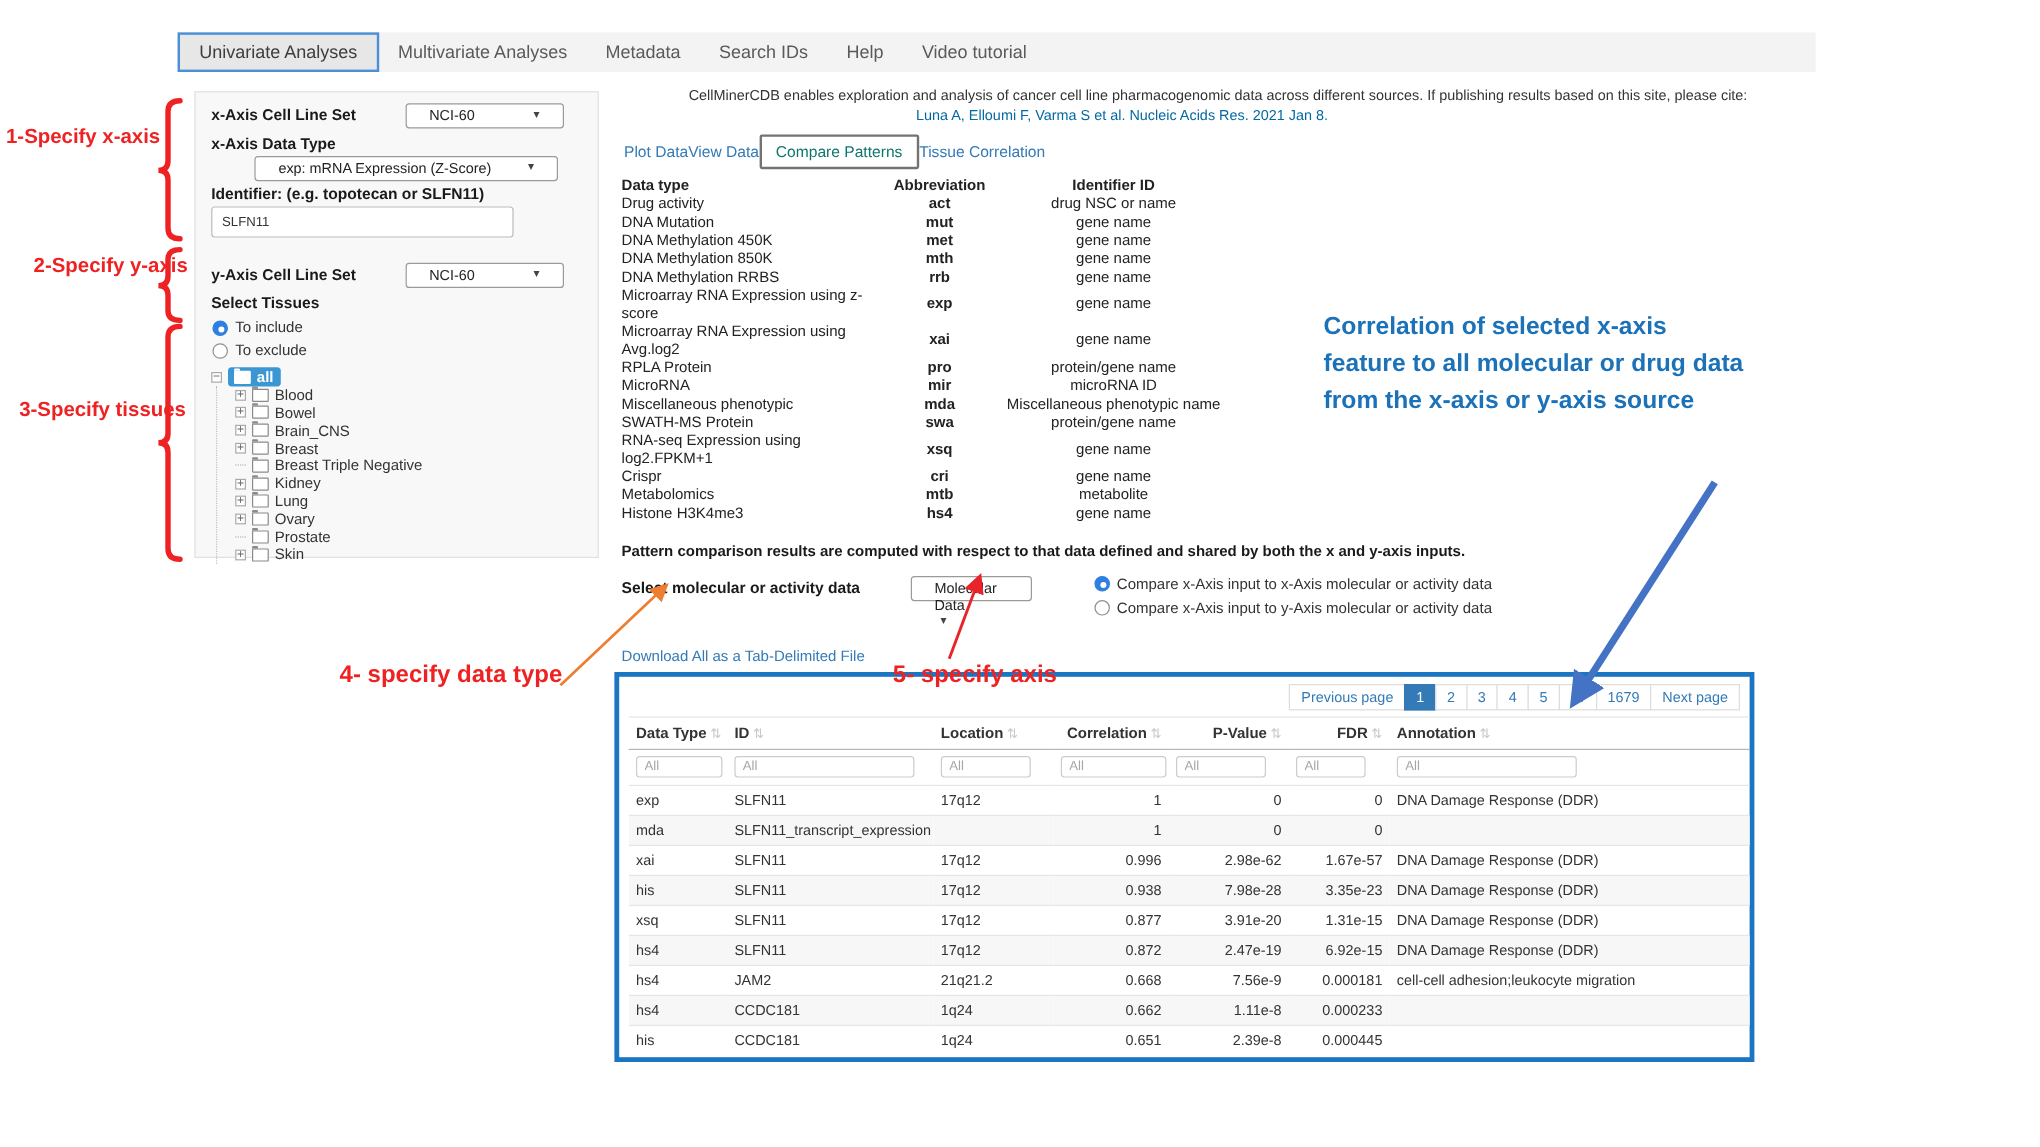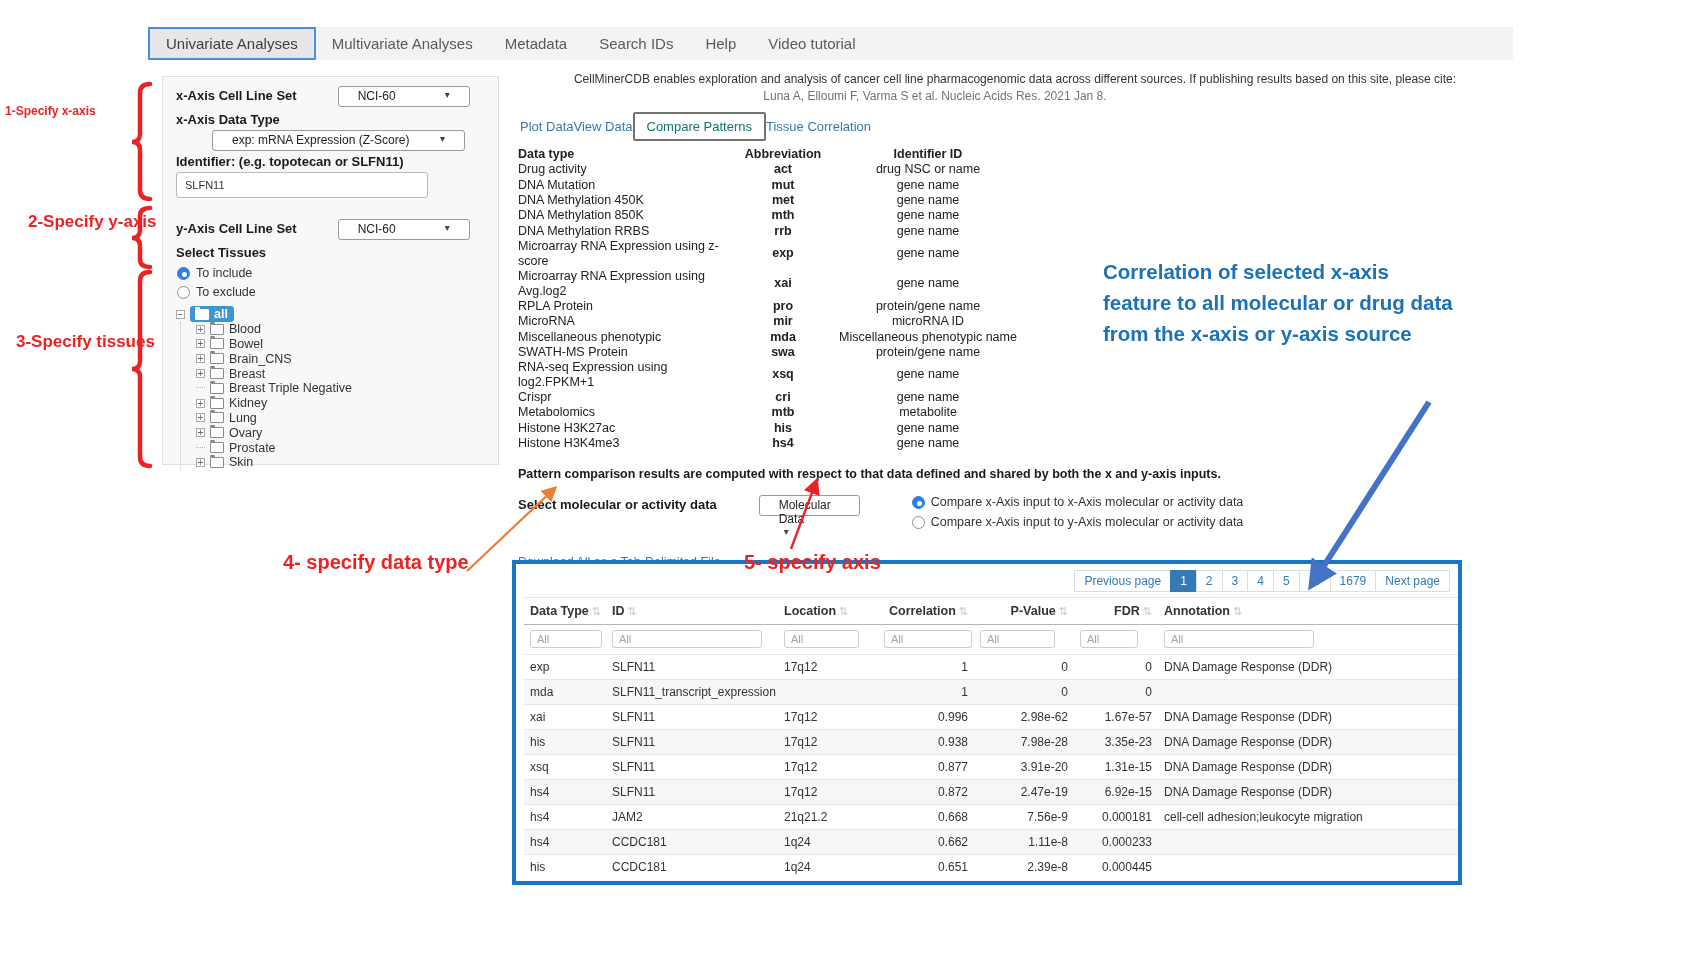"Luna A, Elloumi F, Varma" .link { color: #737373 -> #0369a1 }
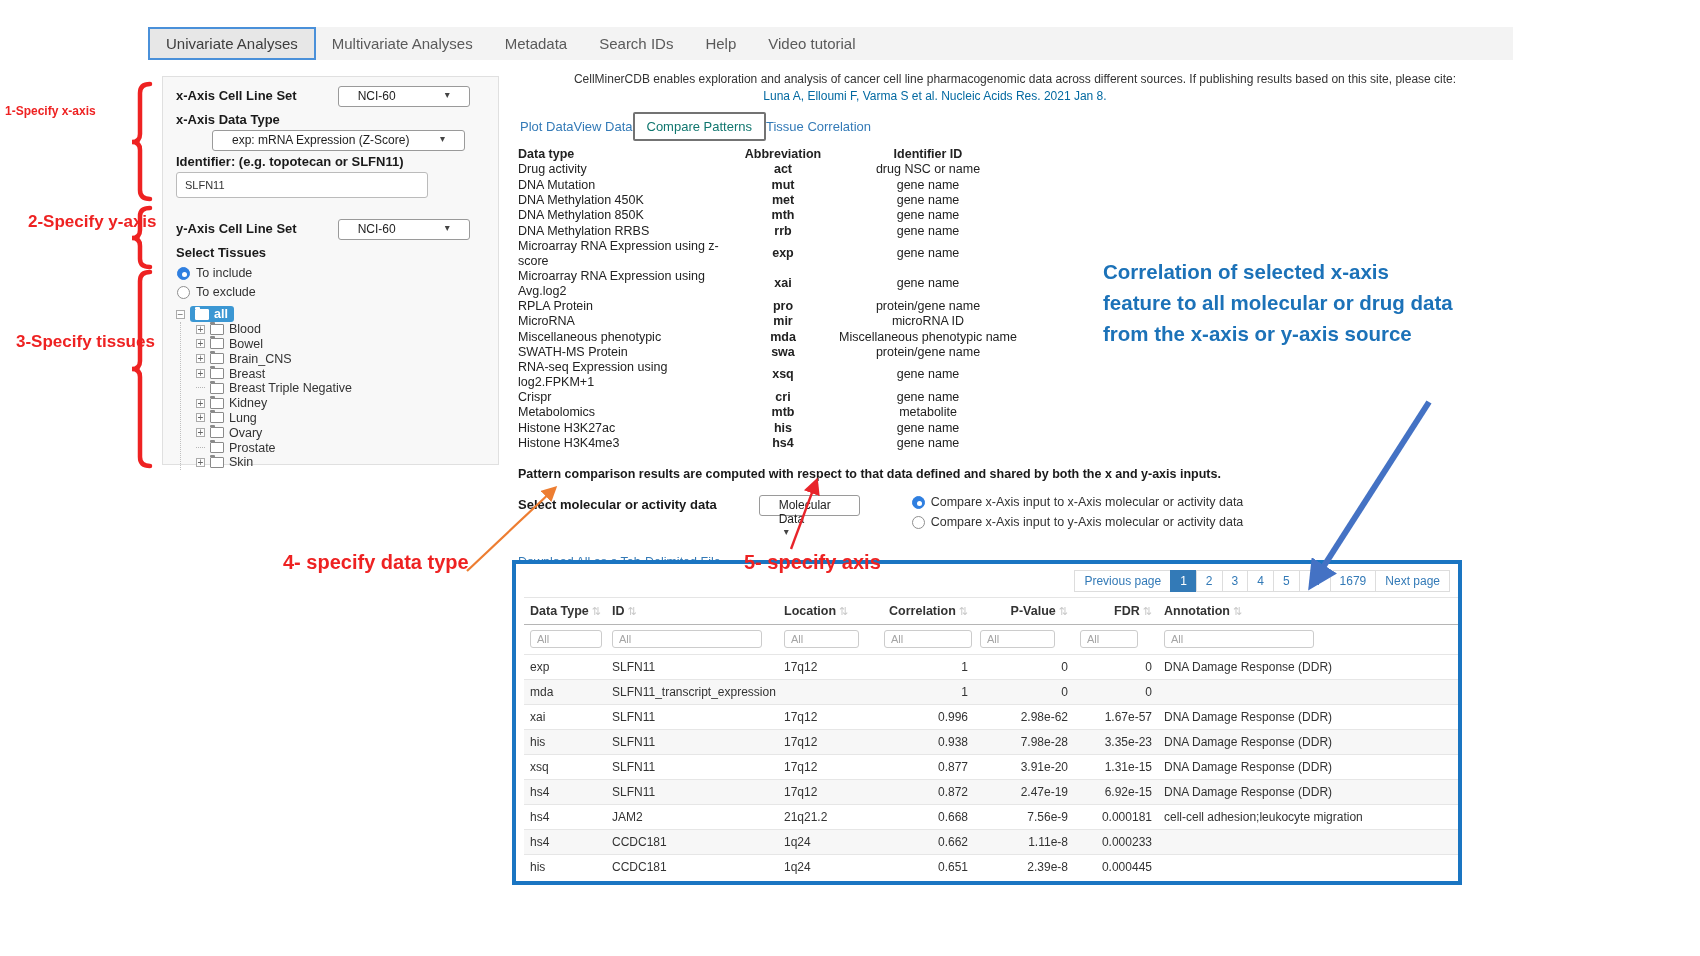"1-Specify x-axis" #ann1 { font-size: 12px -> 17px }
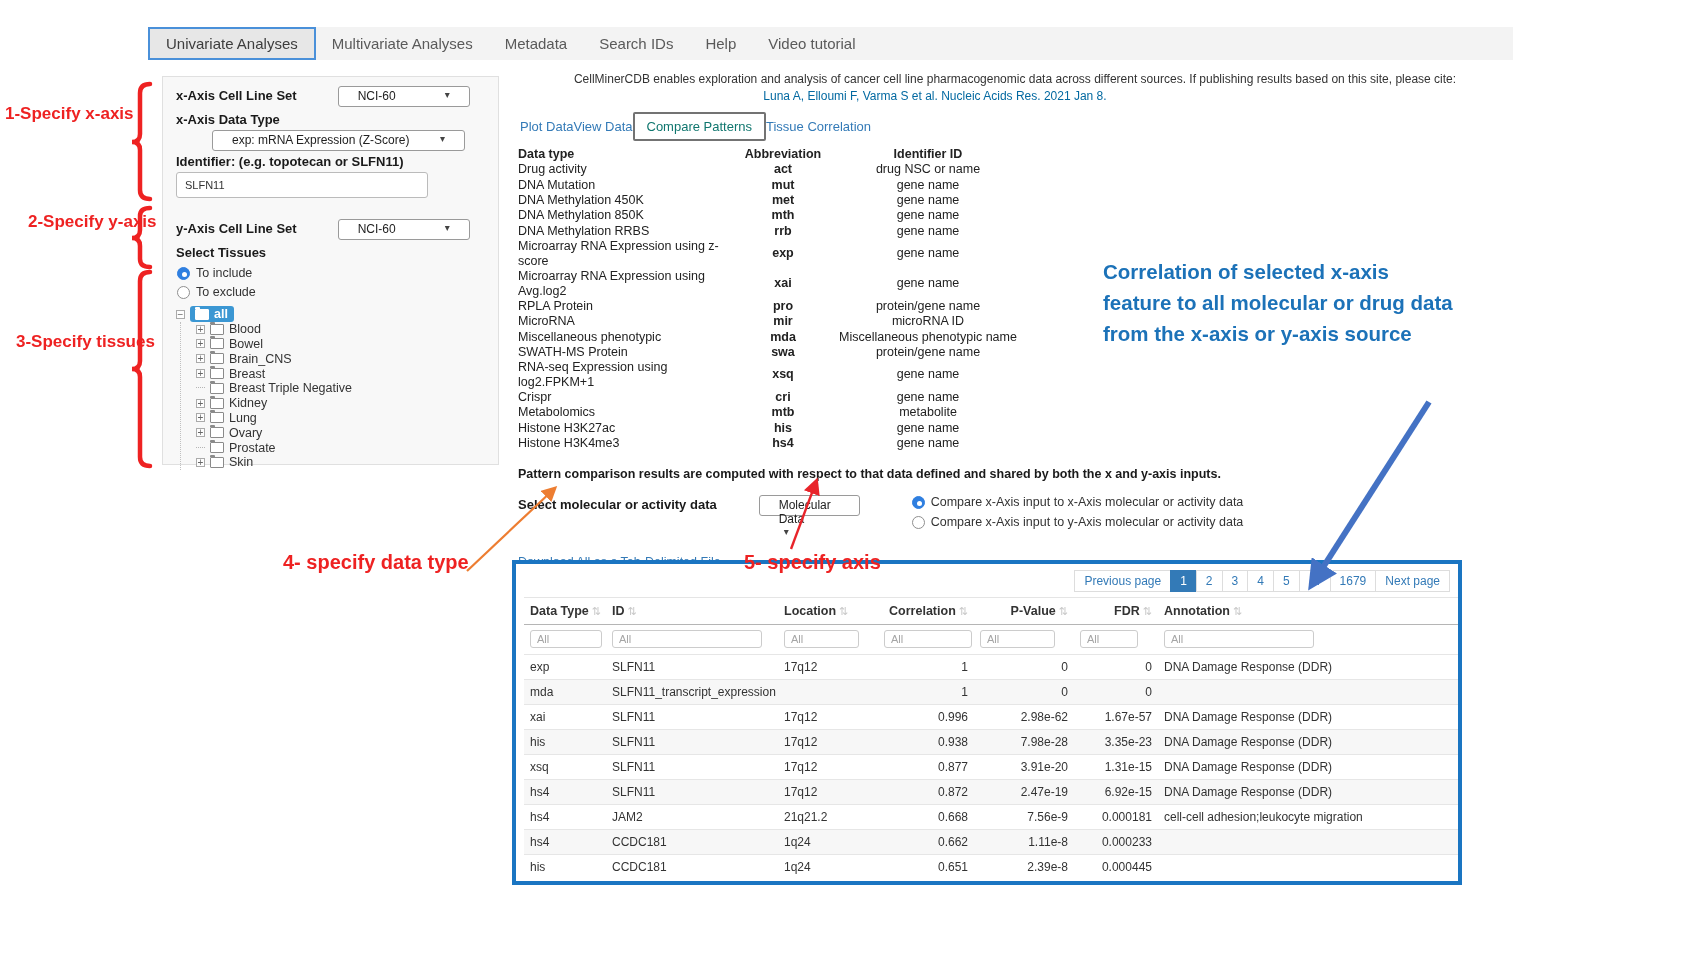"Histone H3K27ac" tr { html: <tr> <td>Histone H3K27ac</td> <td>his</td> <td>gene name</td> </tr> -> none }
